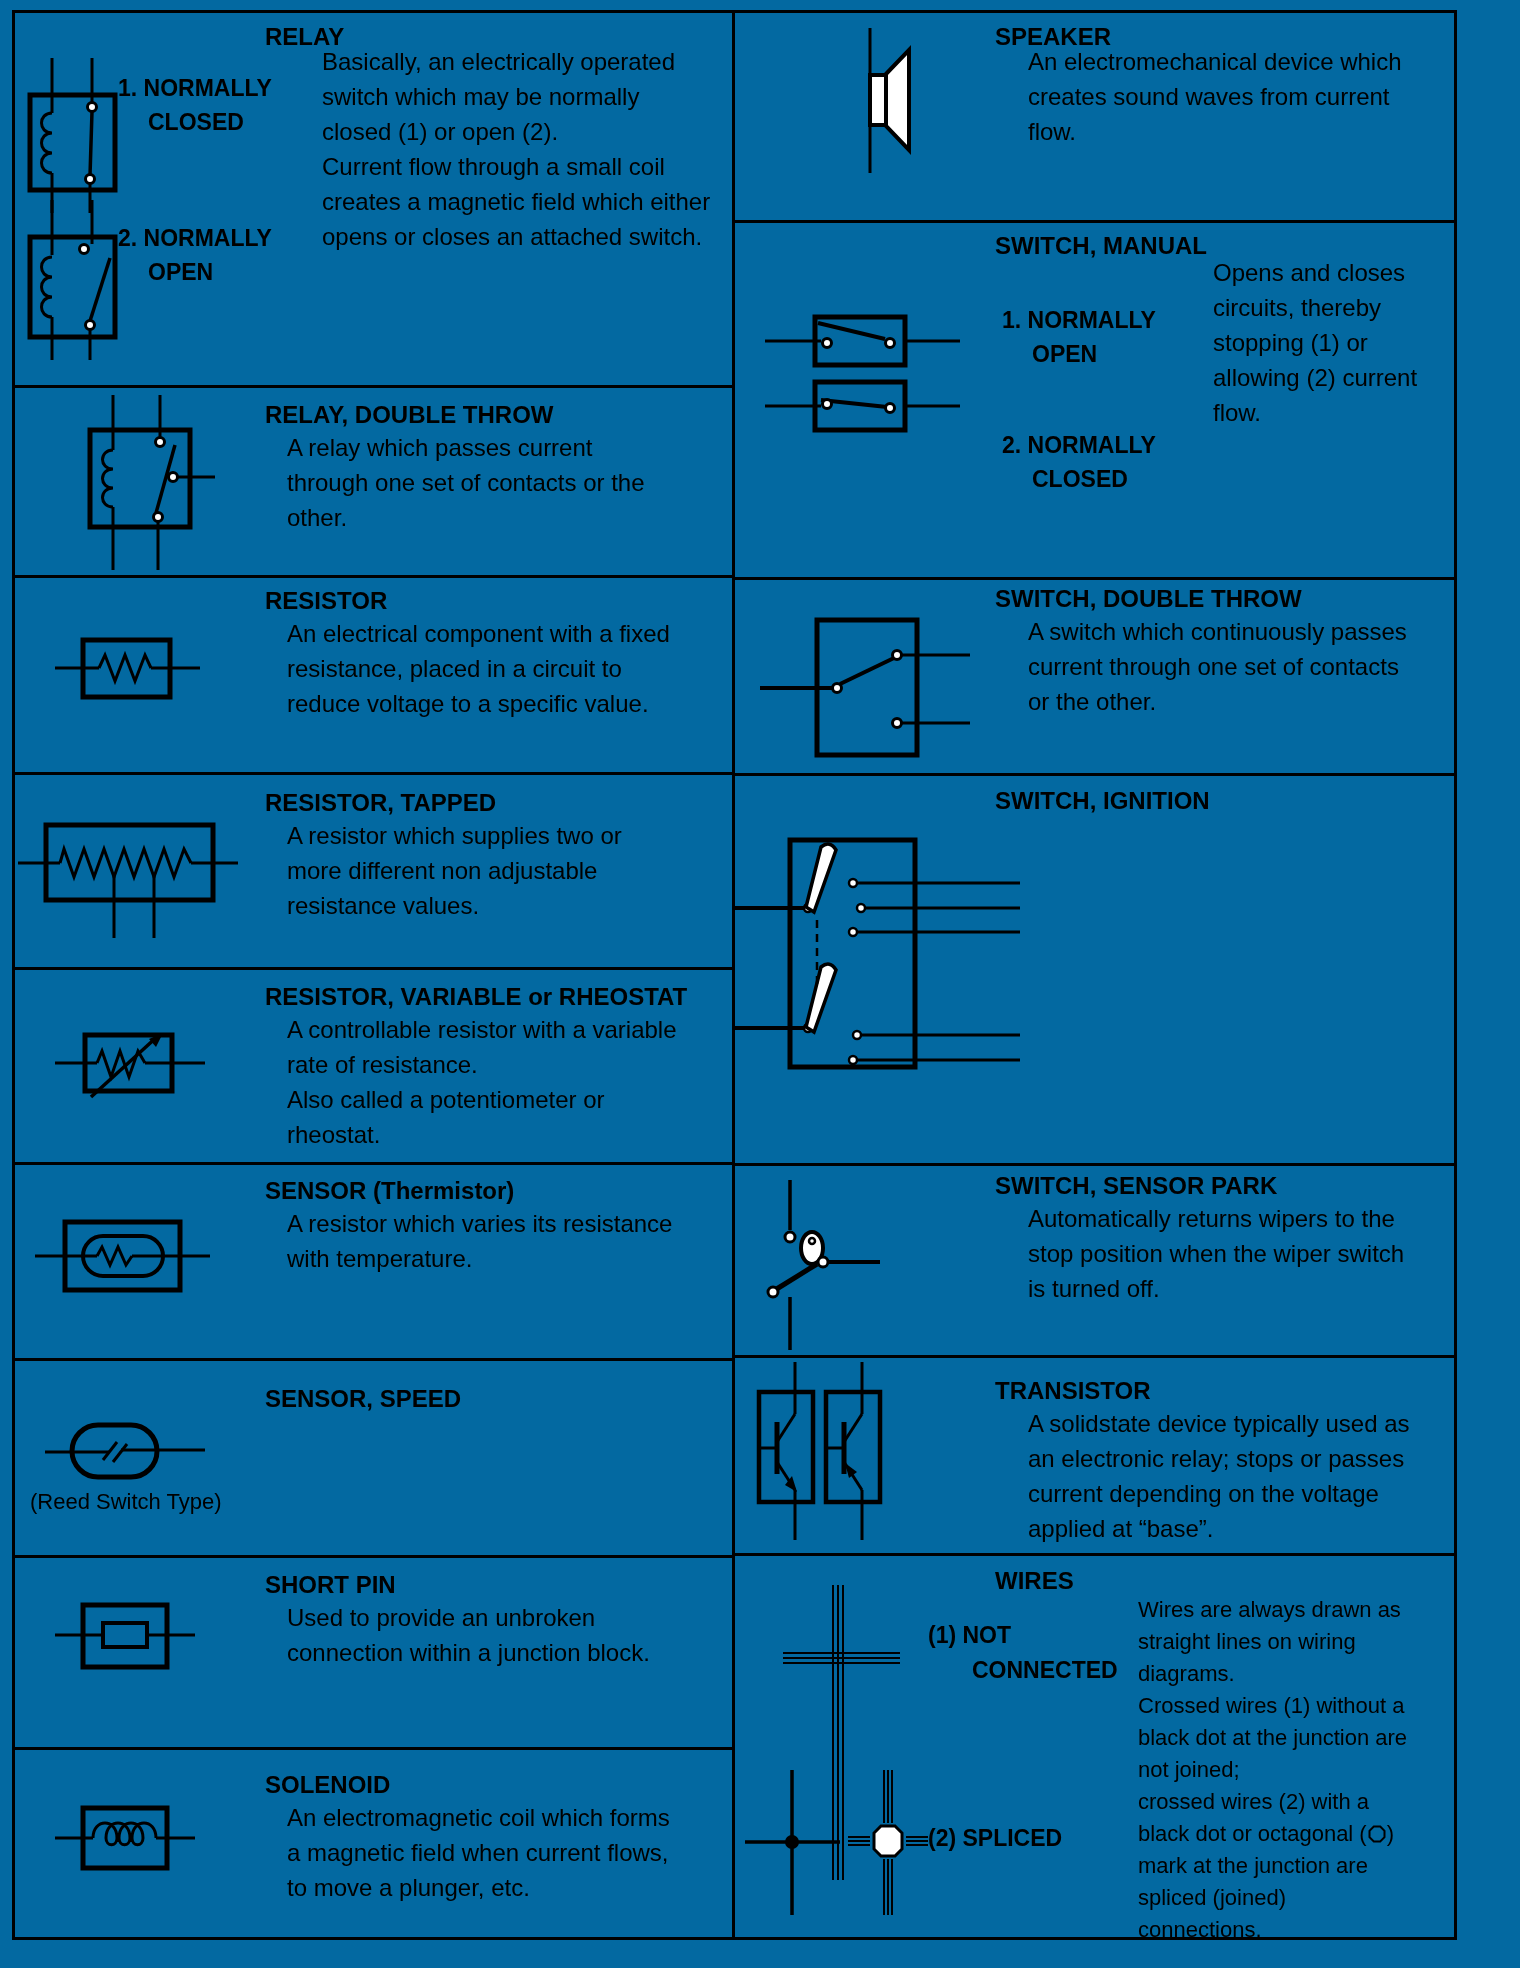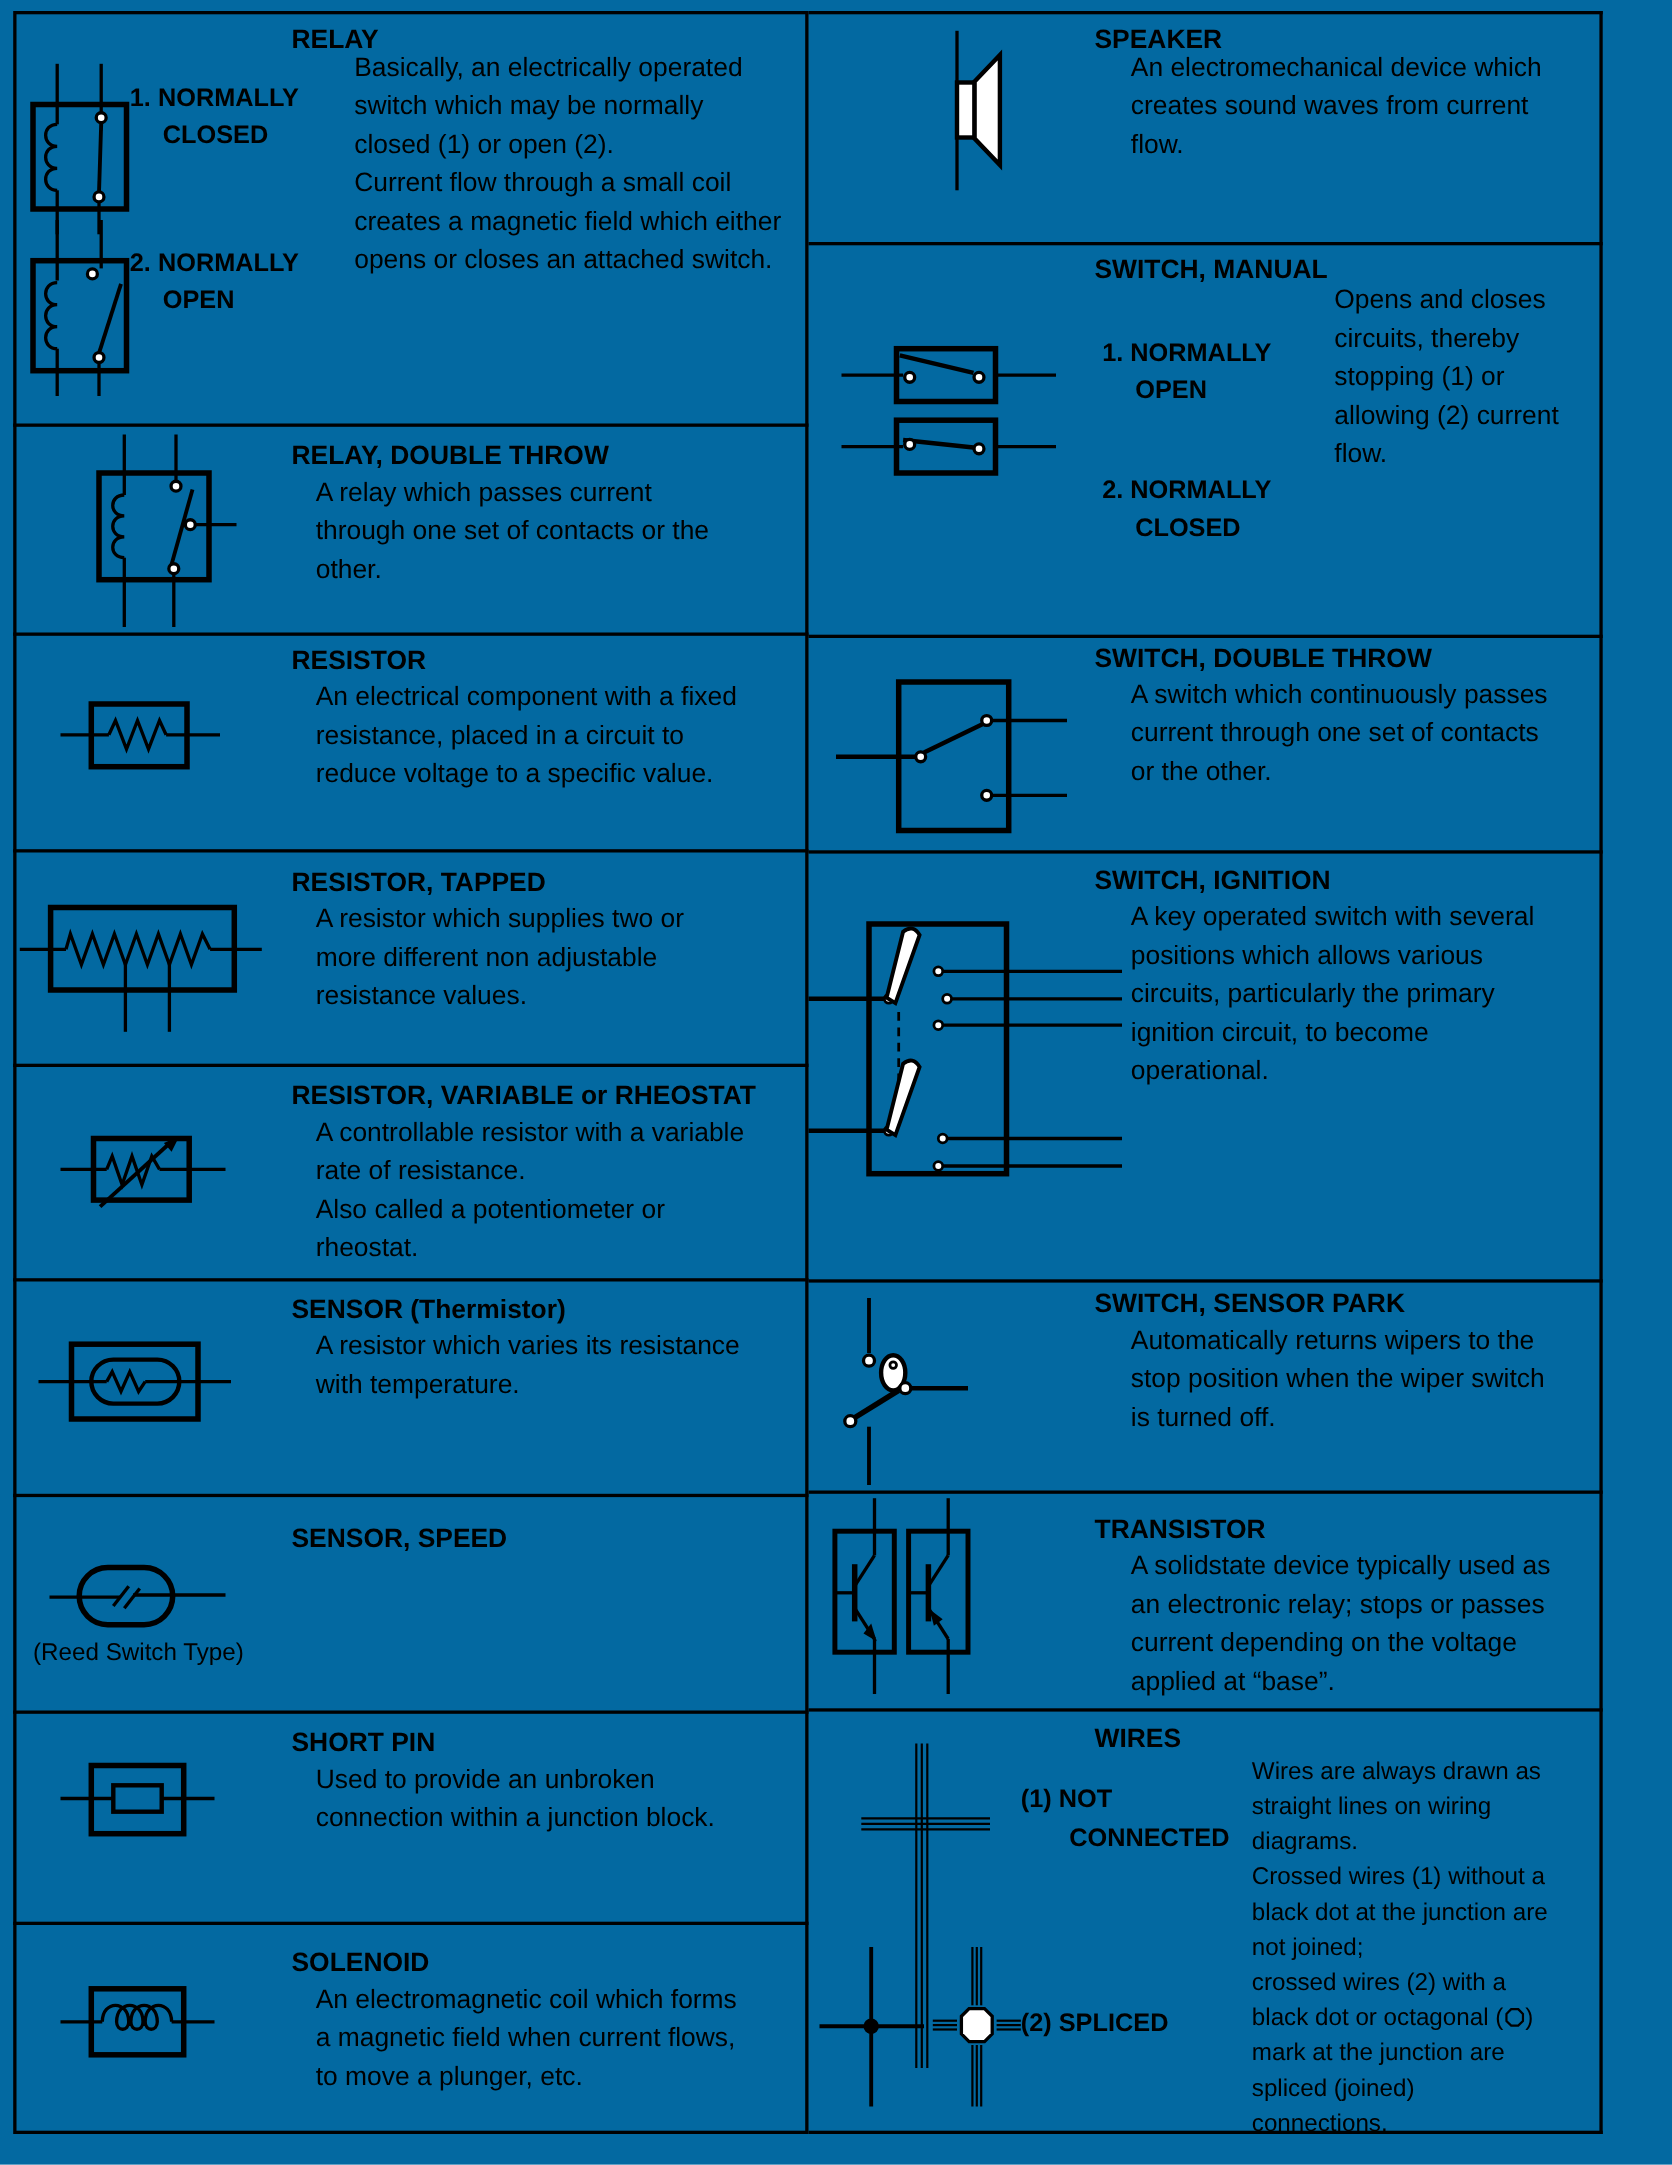"A key operated switch with" div.t { html: <div>A key operated switch with several positions which allows various circuits, particularly the primary ignition circuit, to become operational.</div> -> none }
